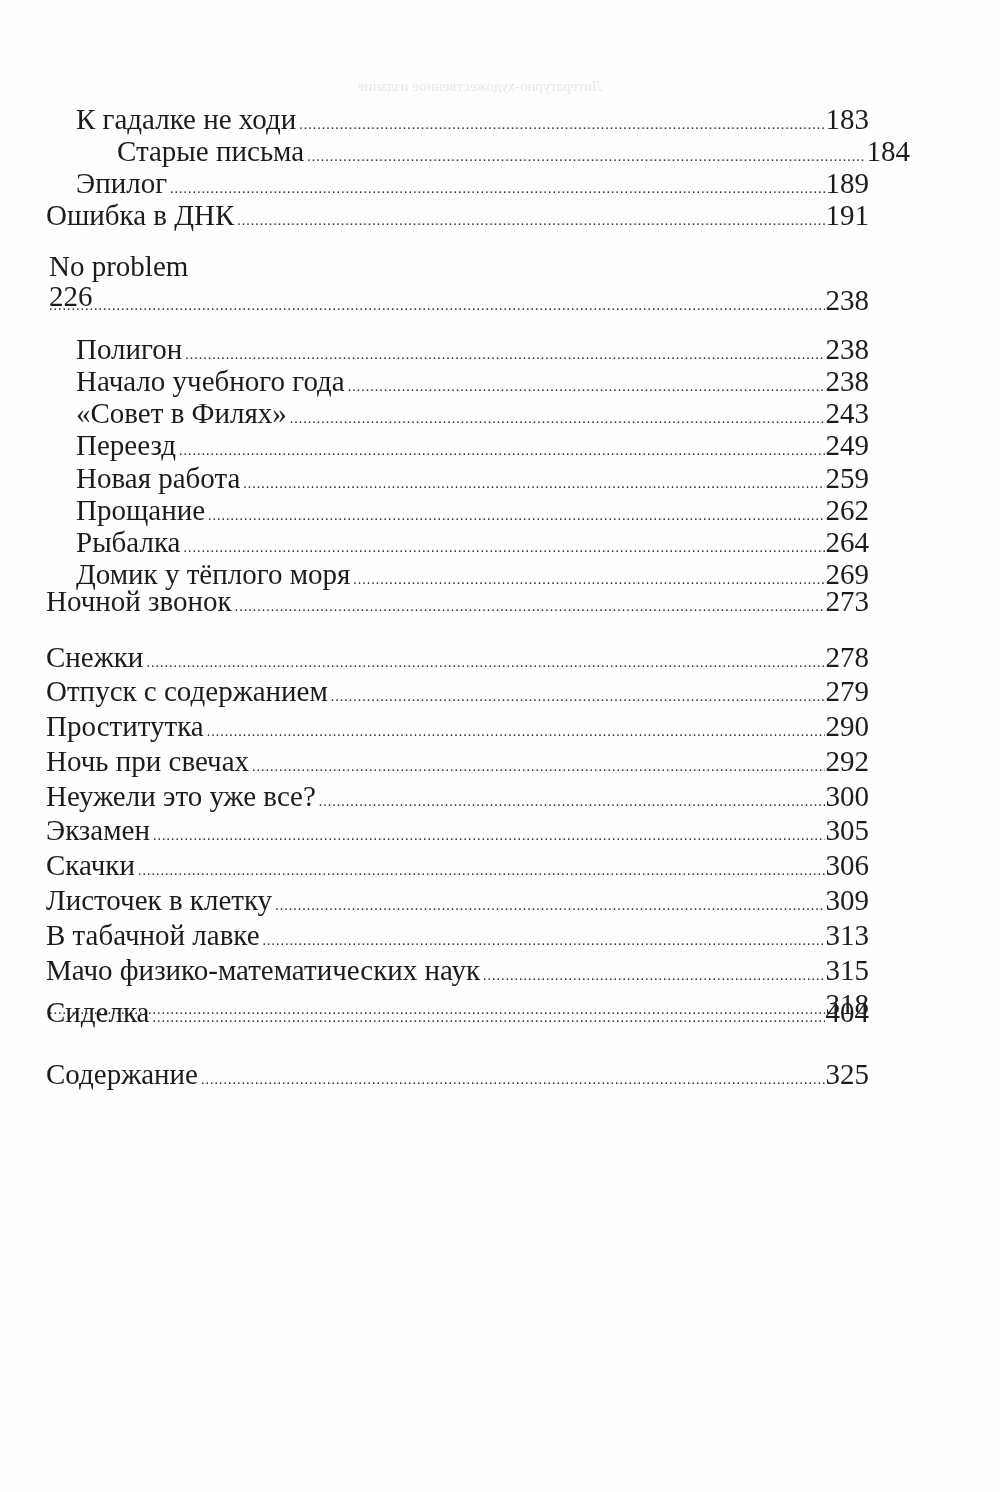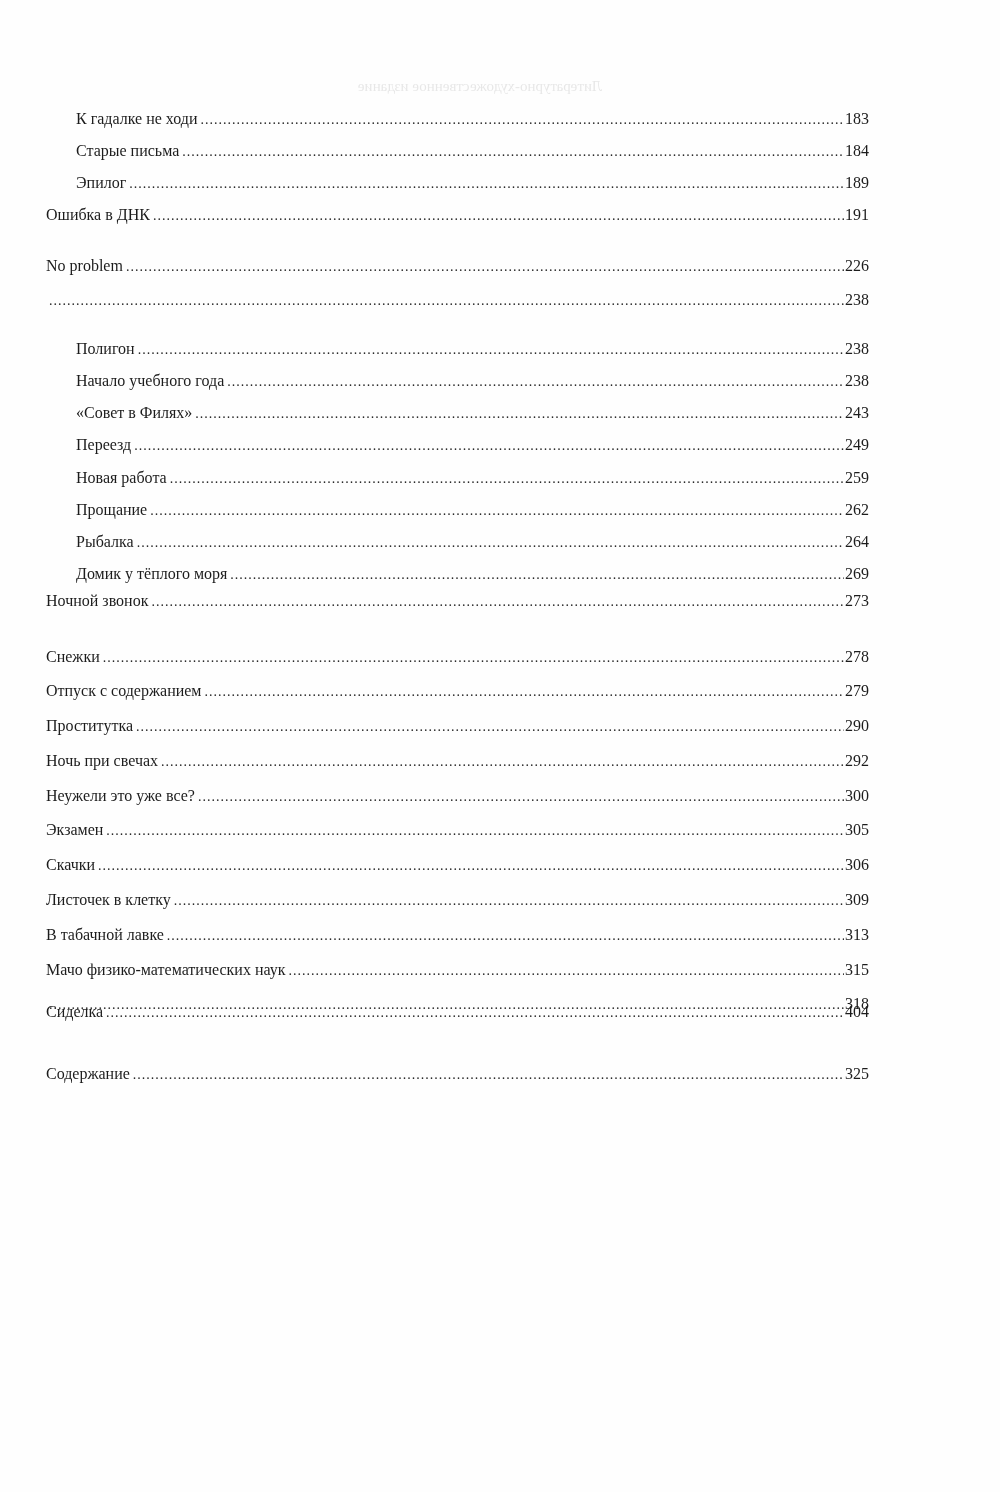"К гадалке не ходи" .entry { font-size: 16px -> 29px }
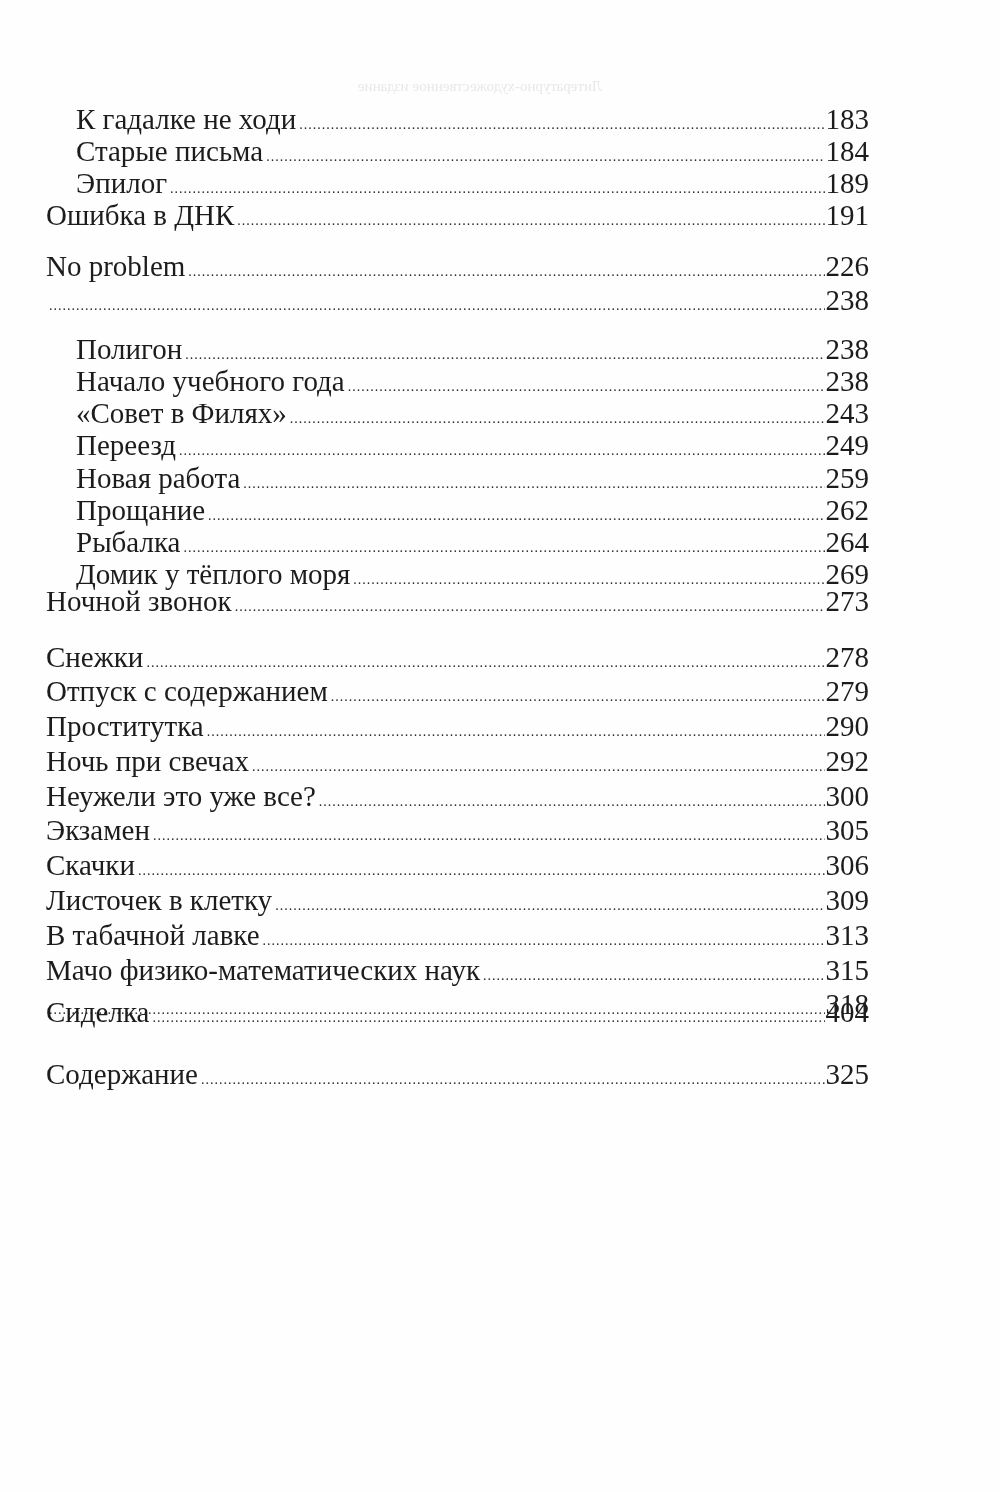"Старые письма" div.entry { margin-left: none -> 41px }
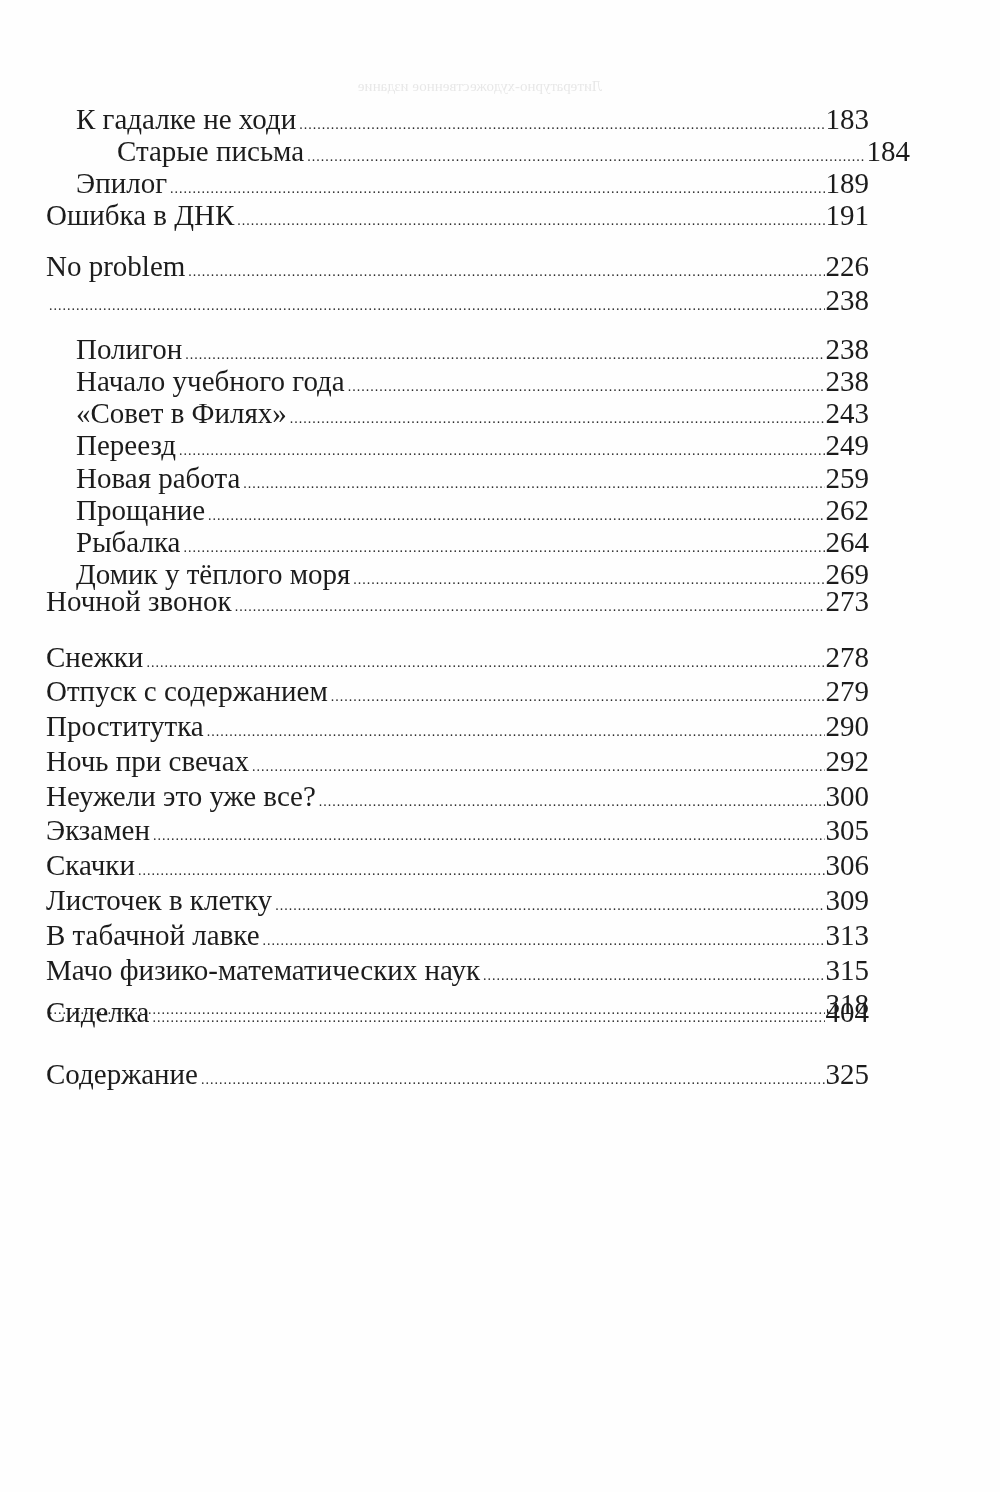"No problem" div.entry { flex-direction: none -> column }
